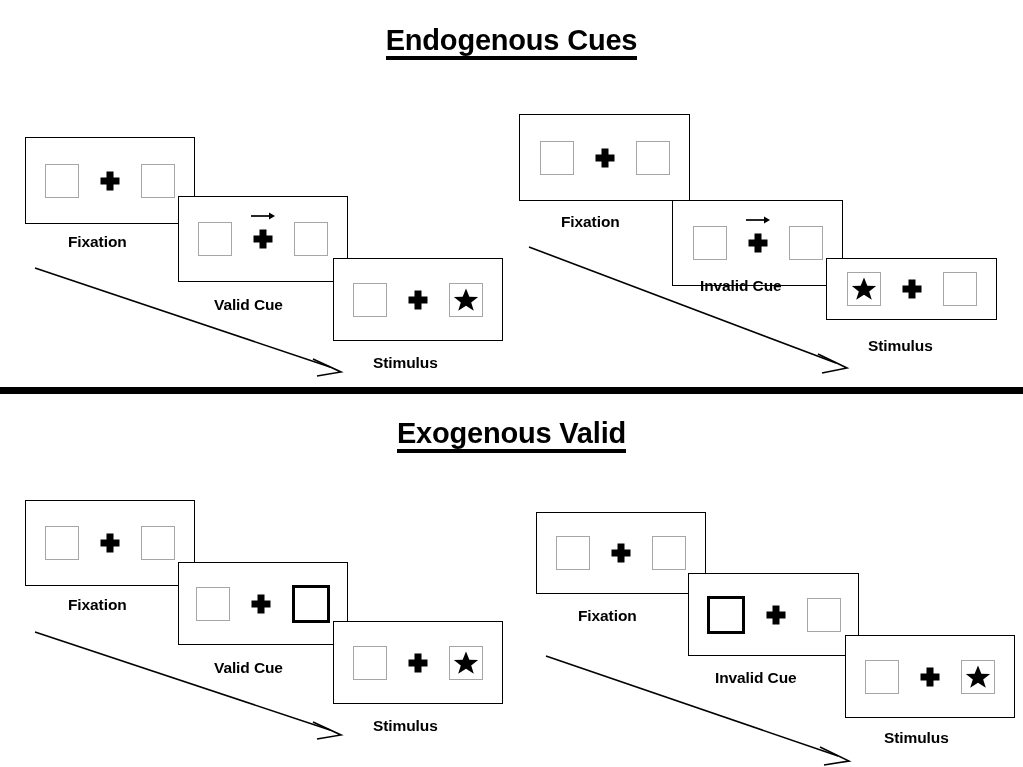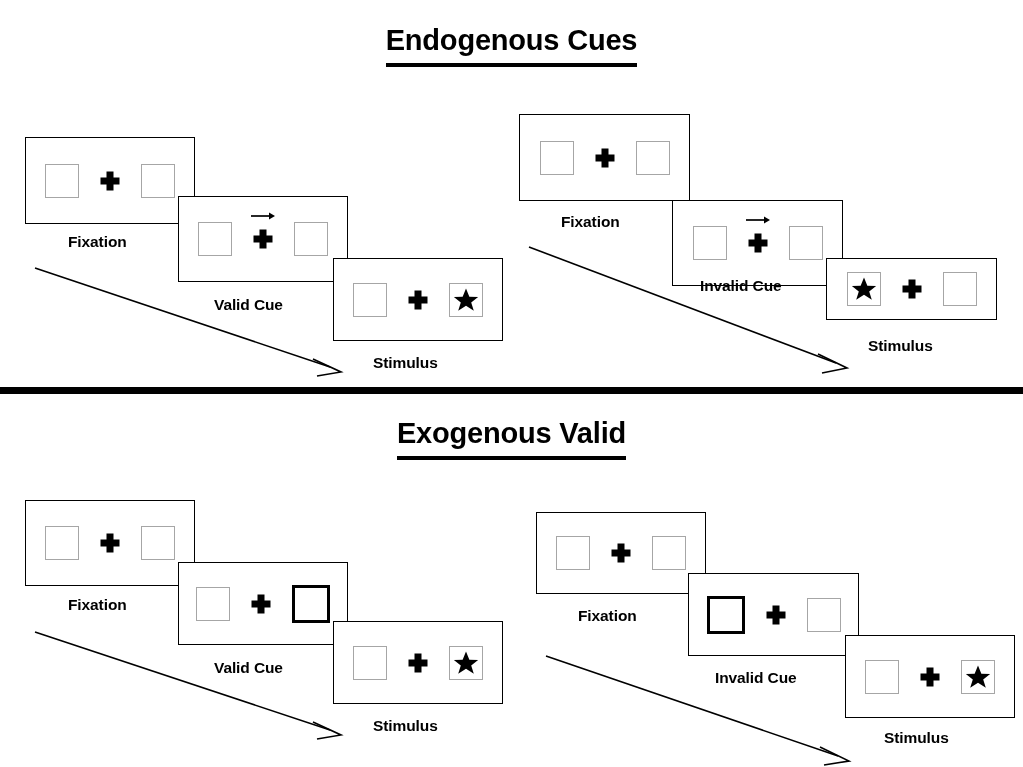"Endogenous Cues" .section-title span.titletext { padding-bottom: 8px -> 1px }
